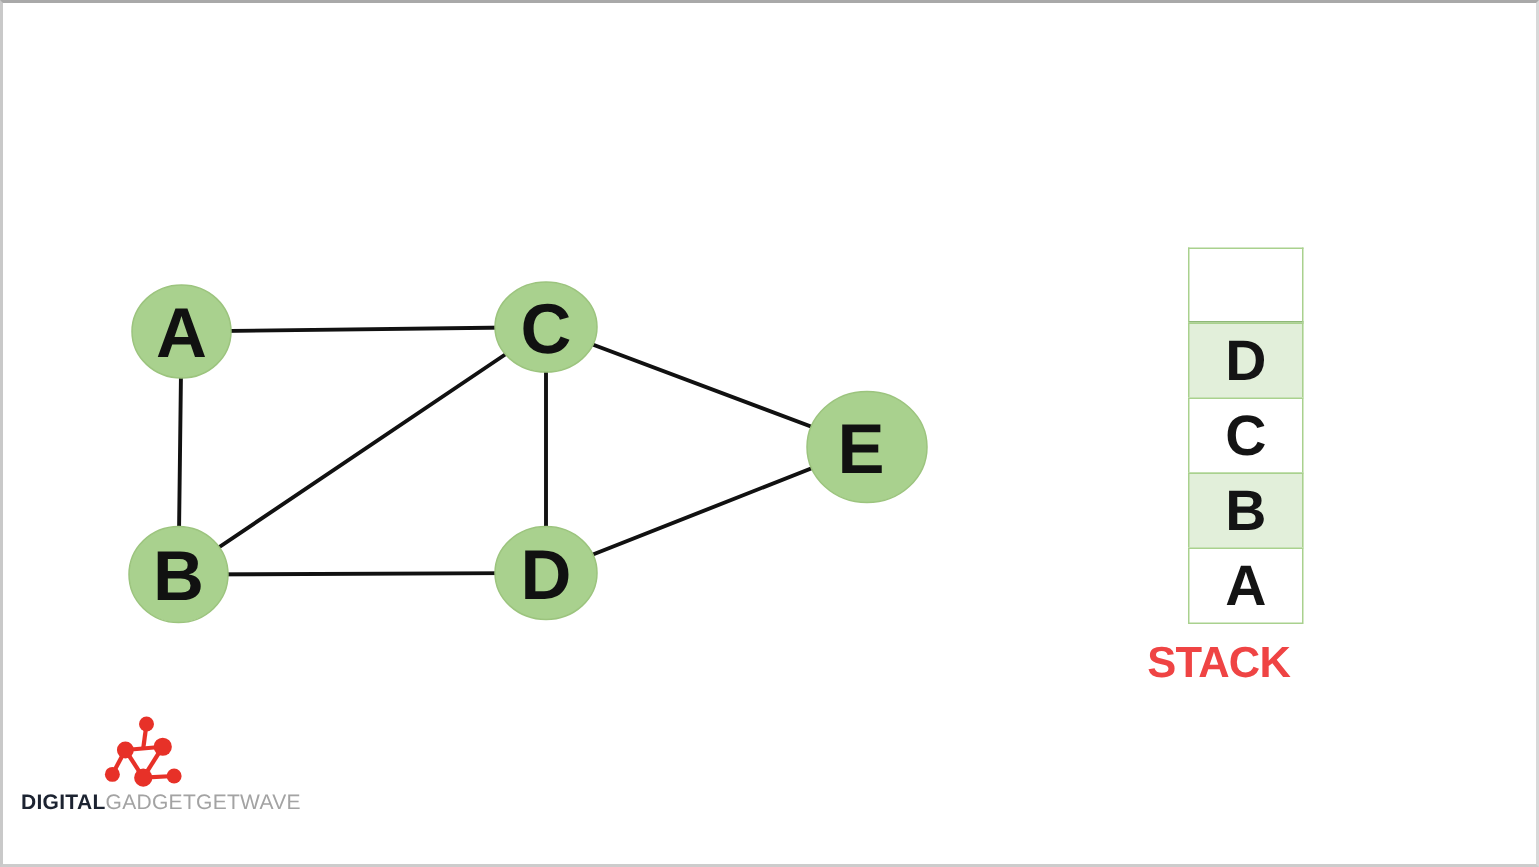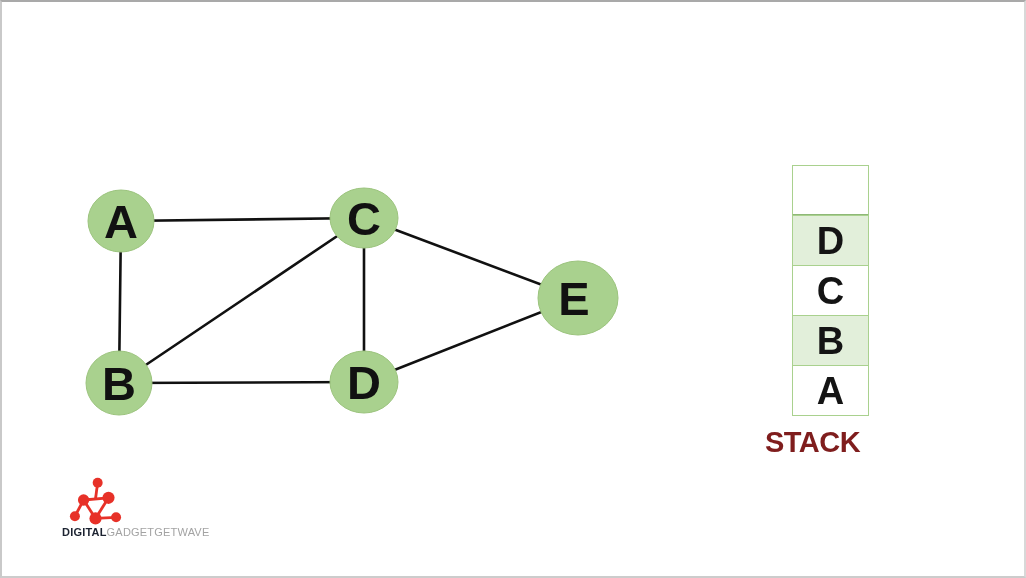"STACK" .stack-caption { color: #7f1d1d -> #ef4444 }
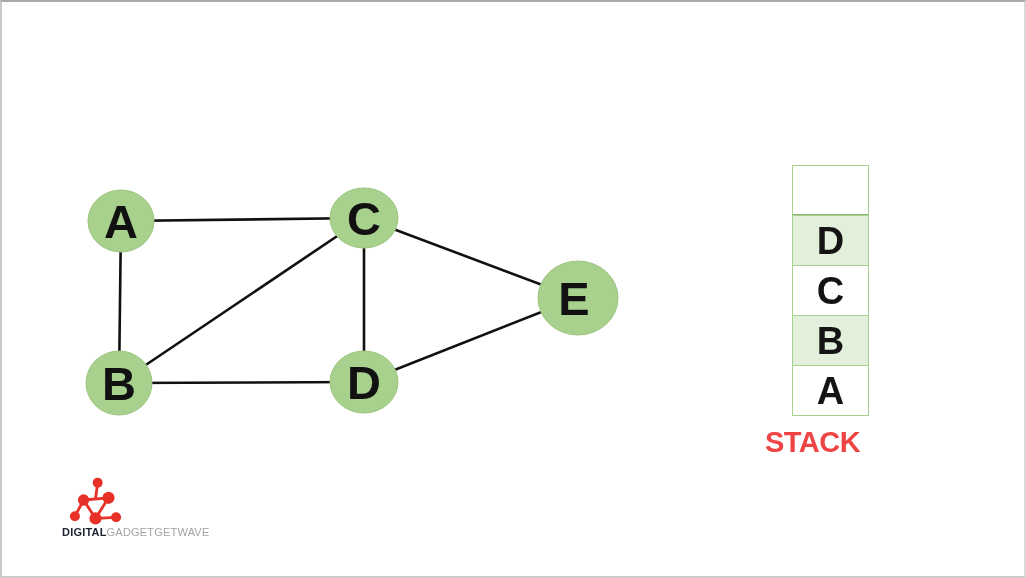"DIGITALGADGETGETWAVE" .logo-text { font-size: 11px -> 14px; margin-left: 48px -> none }
